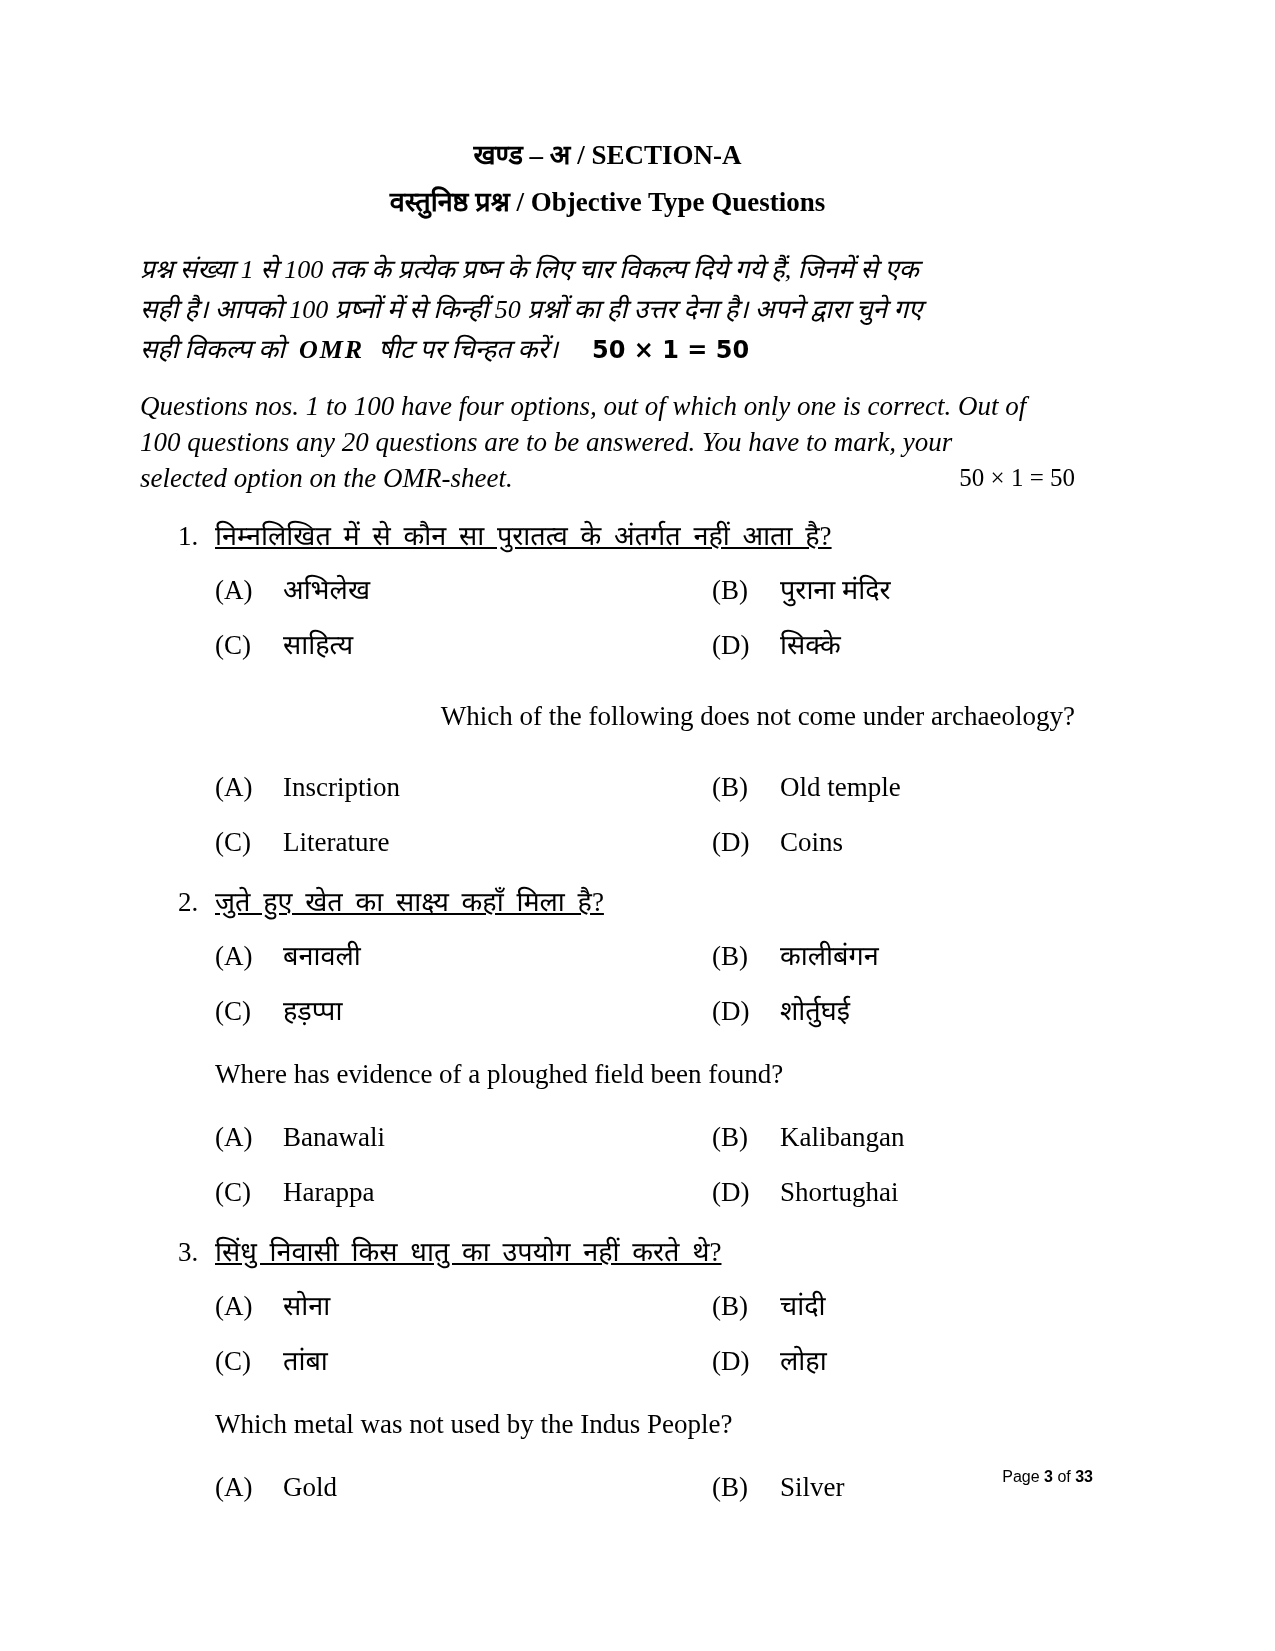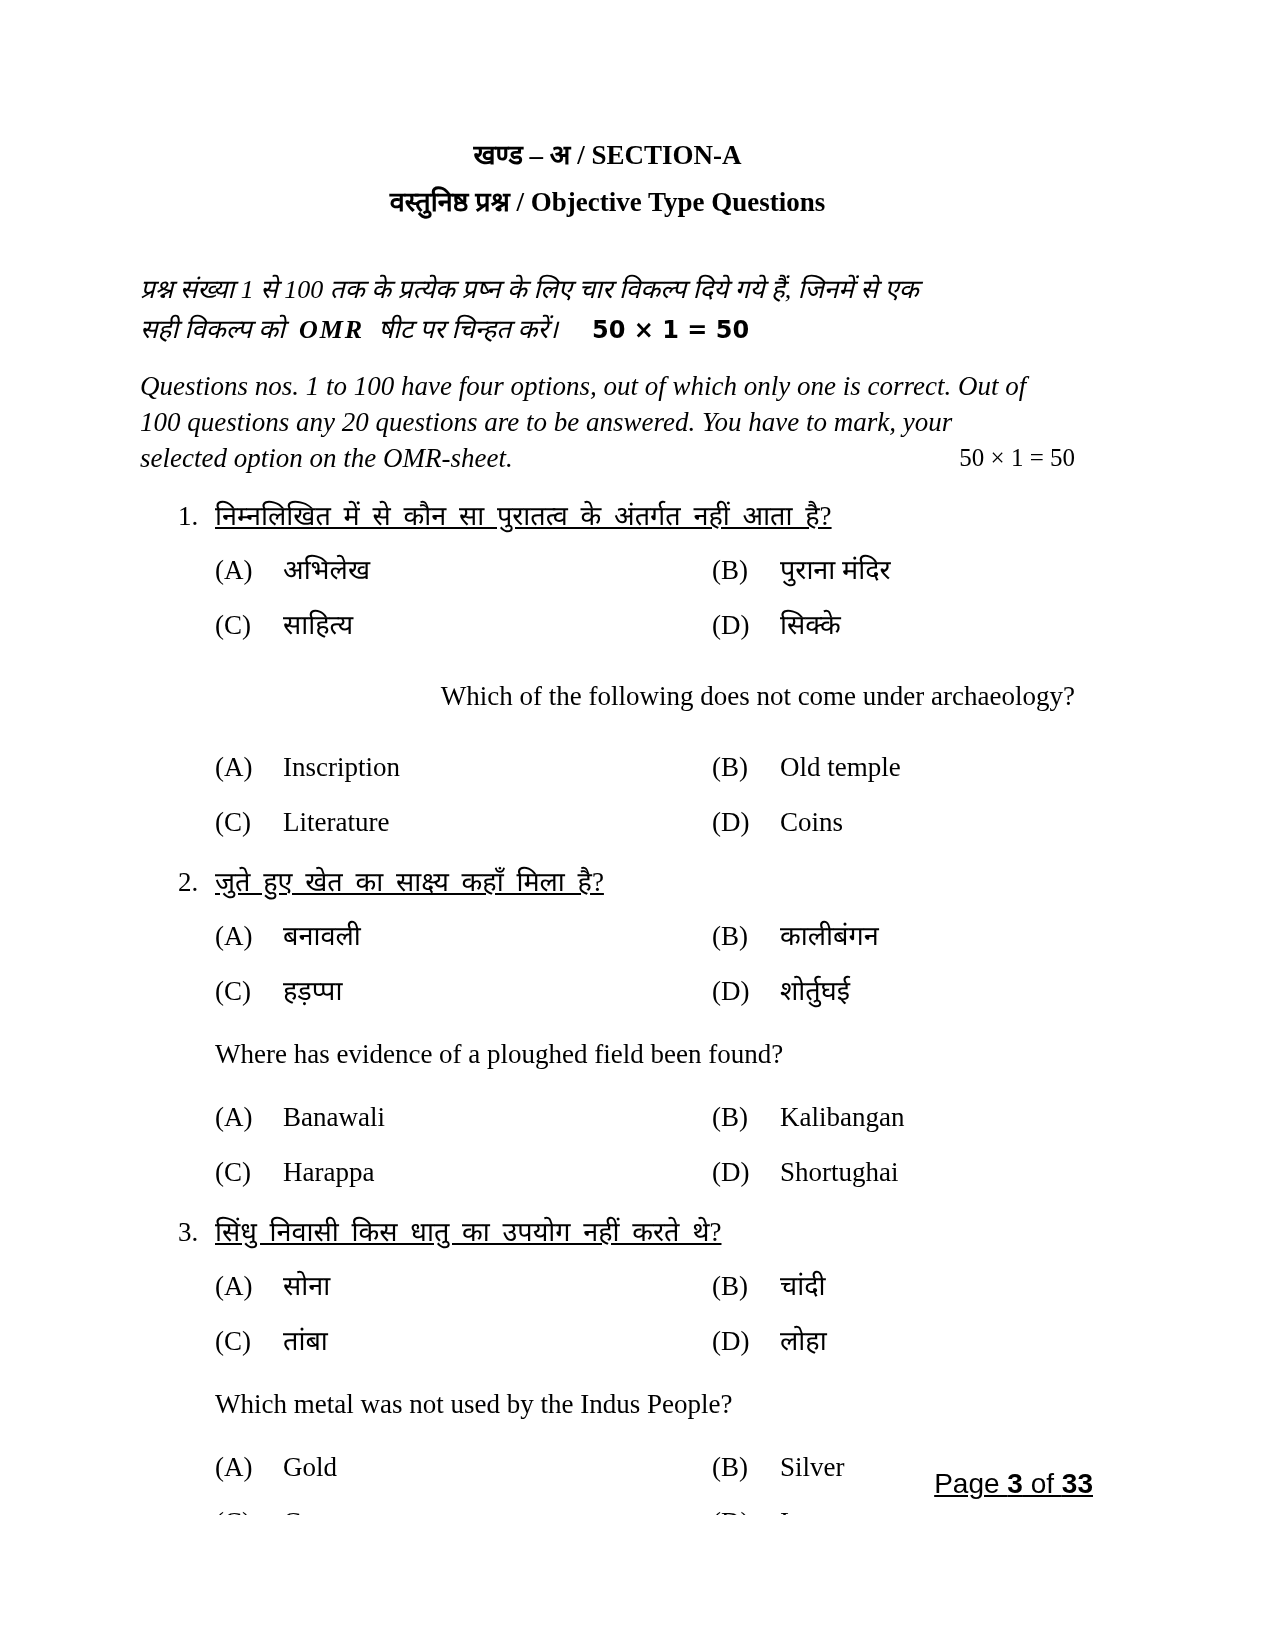"प्रश्न संख्या 1 से 100" .instr-hi { margin-top: 44px -> 24px }
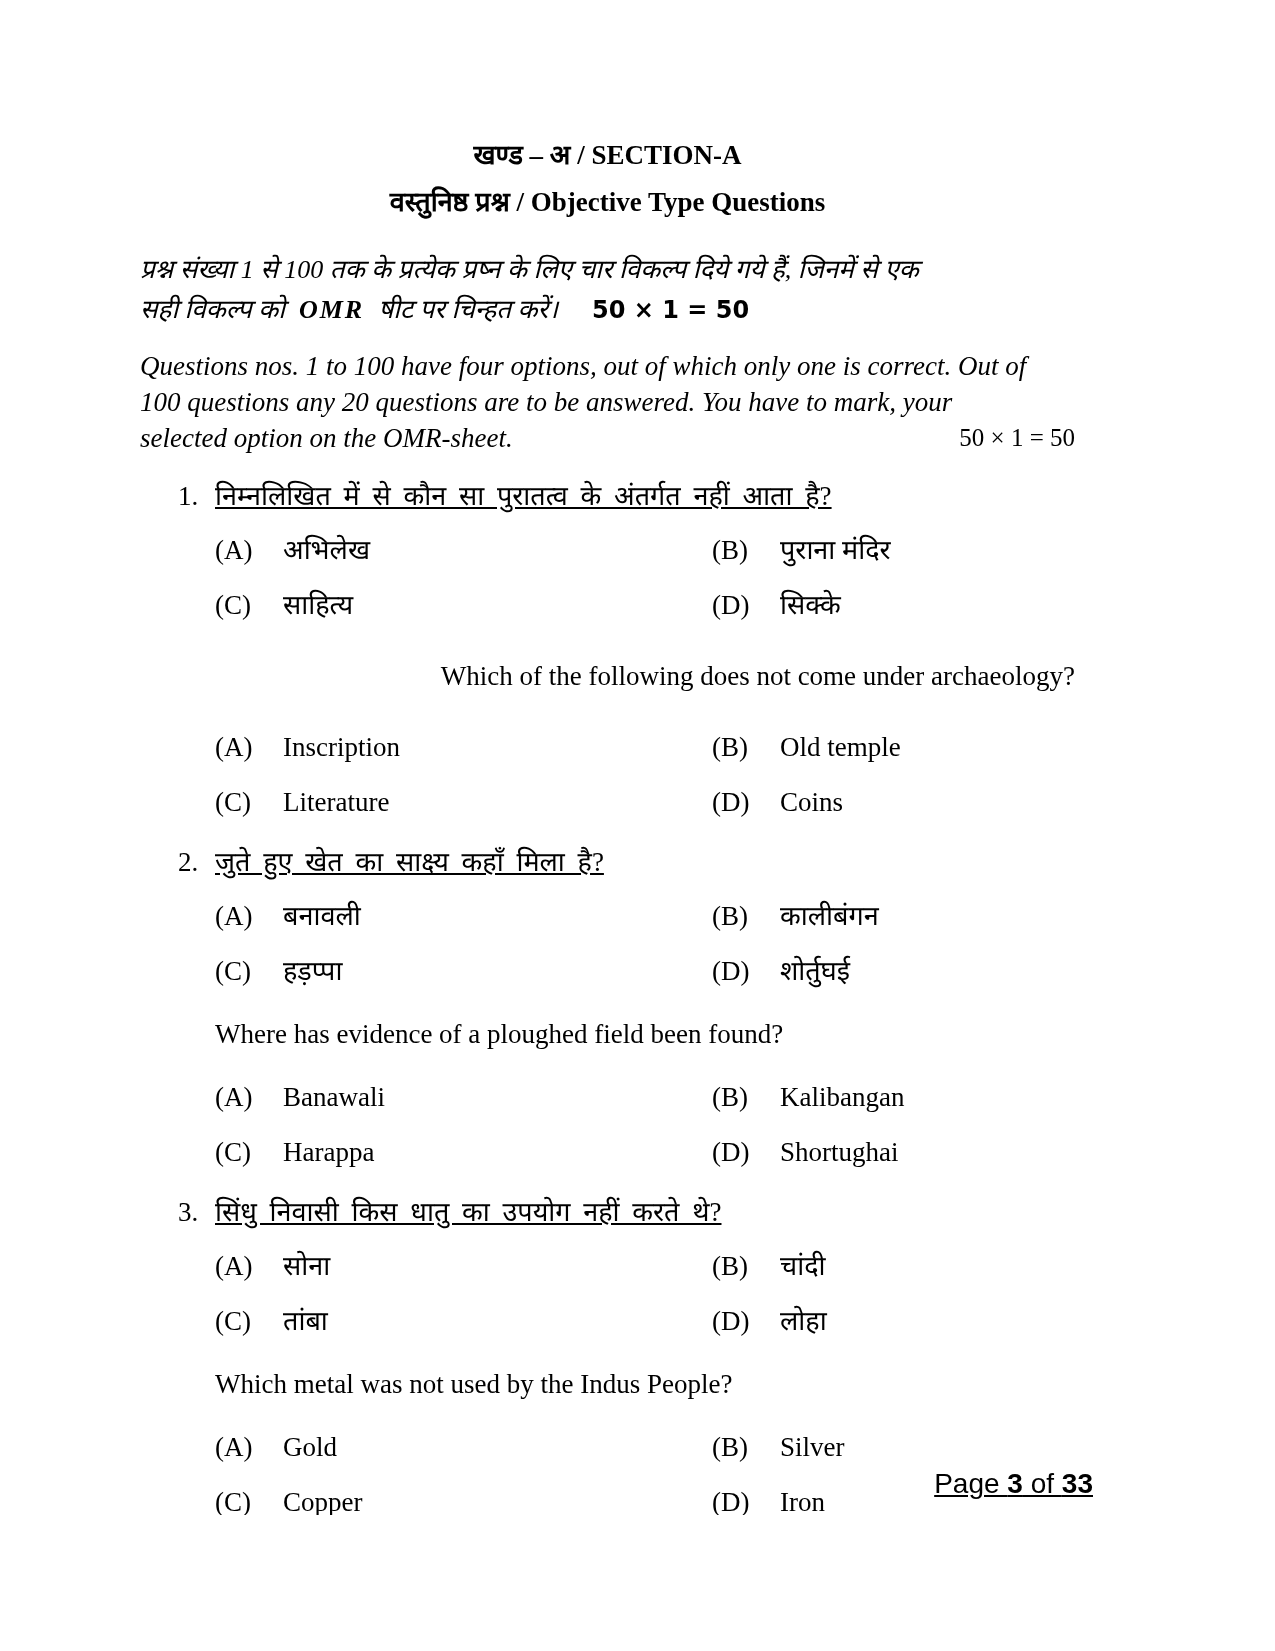"सही है। आपको 100 प्रष्नों" div { html: none -> <div>सही है। आपको 100 प्रष्नों में से किन्हीं 50 प्रश्नों का ही उत्तर देना है। अपने द्वारा चुने गए</div> }
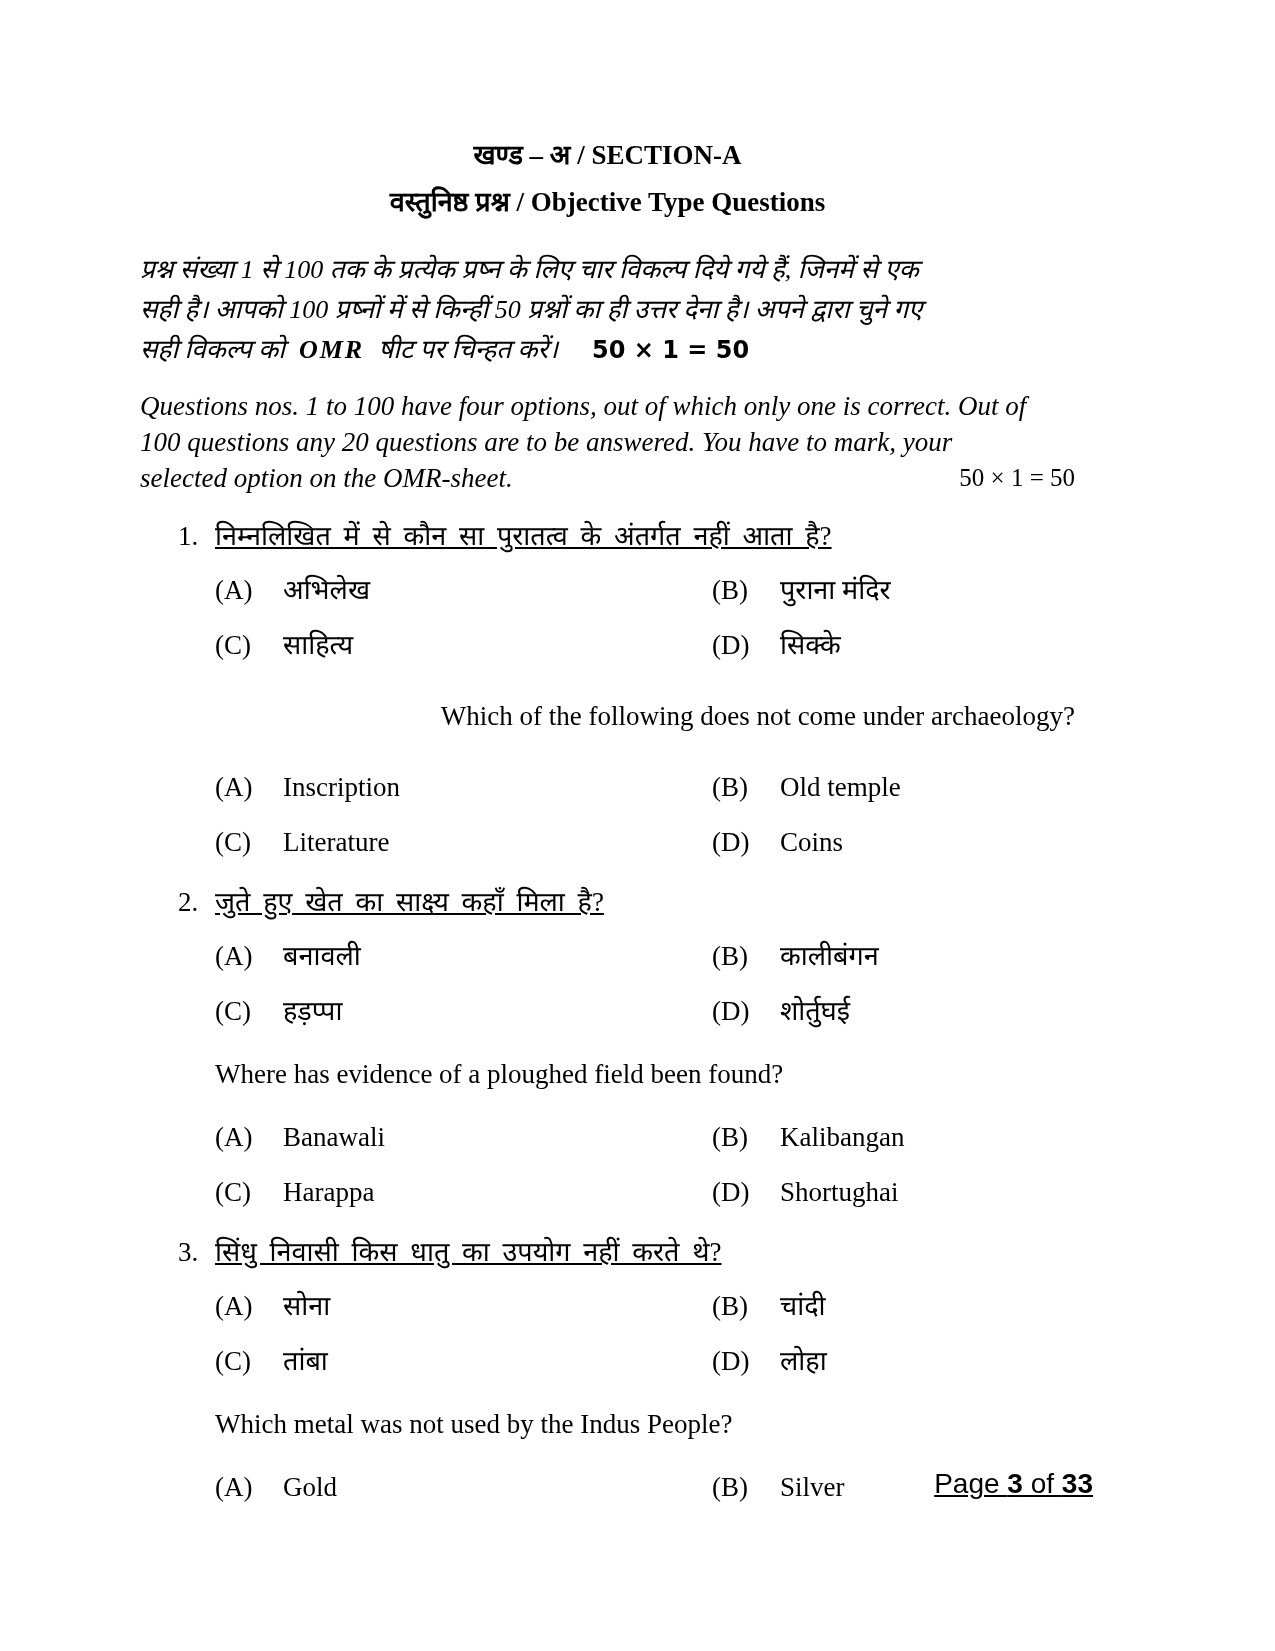"Page 3 of 33" .footer { font-size: 28px -> 16px; text-decoration: underline -> none }
